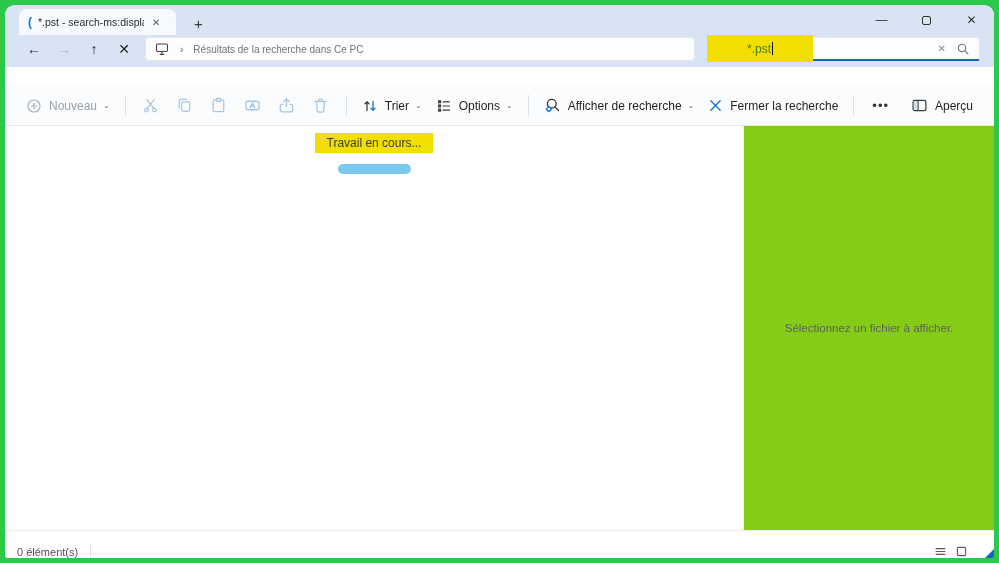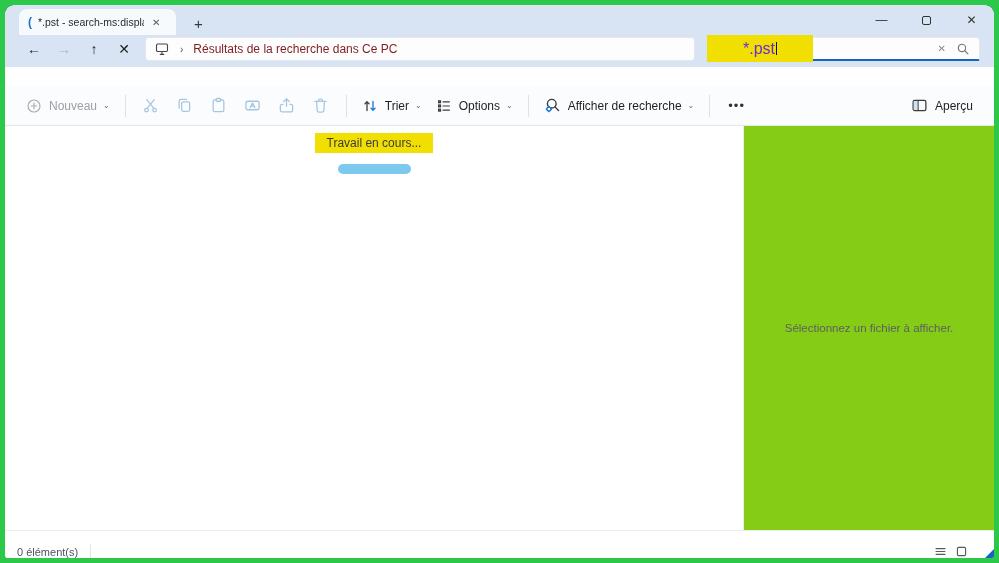"Résultats de la recherche dans" .addr-text { color: #7f1d1d -> #737373; font-size: 12px -> 10px }
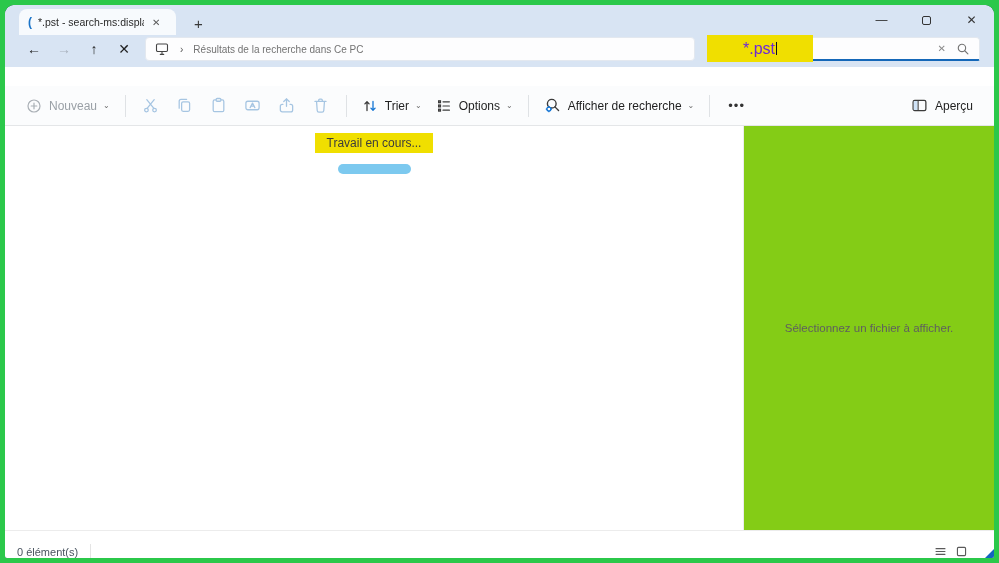"*.pst" .search-value { color: #6d28d9 -> #4d7c0f; font-size: 16px -> 12px }
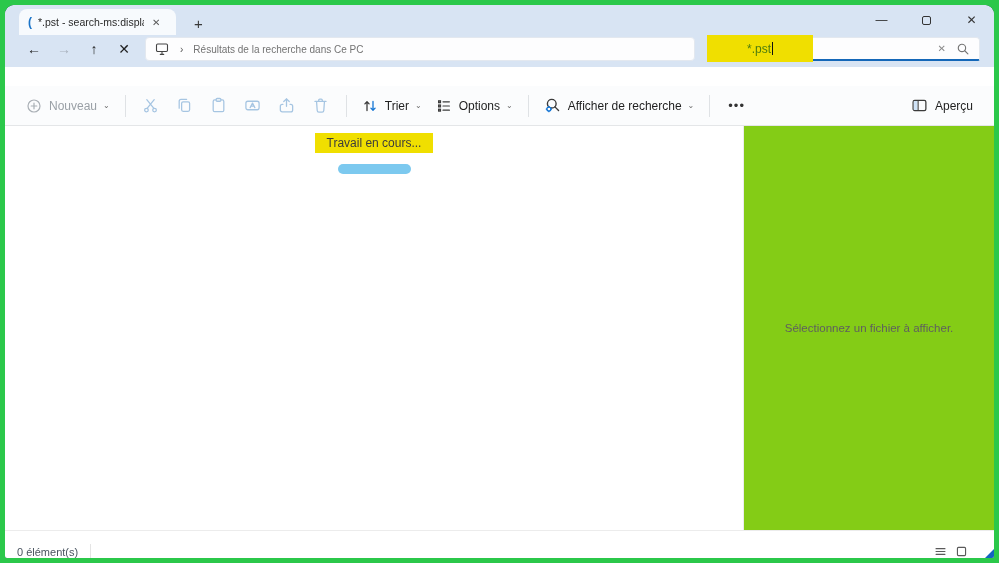"Fermer la recherche" div.tb-btn { html: none -> <div> <span> <svg> <path></path> </svg> </span> <span>Fermer la recherche</span> </div> }
